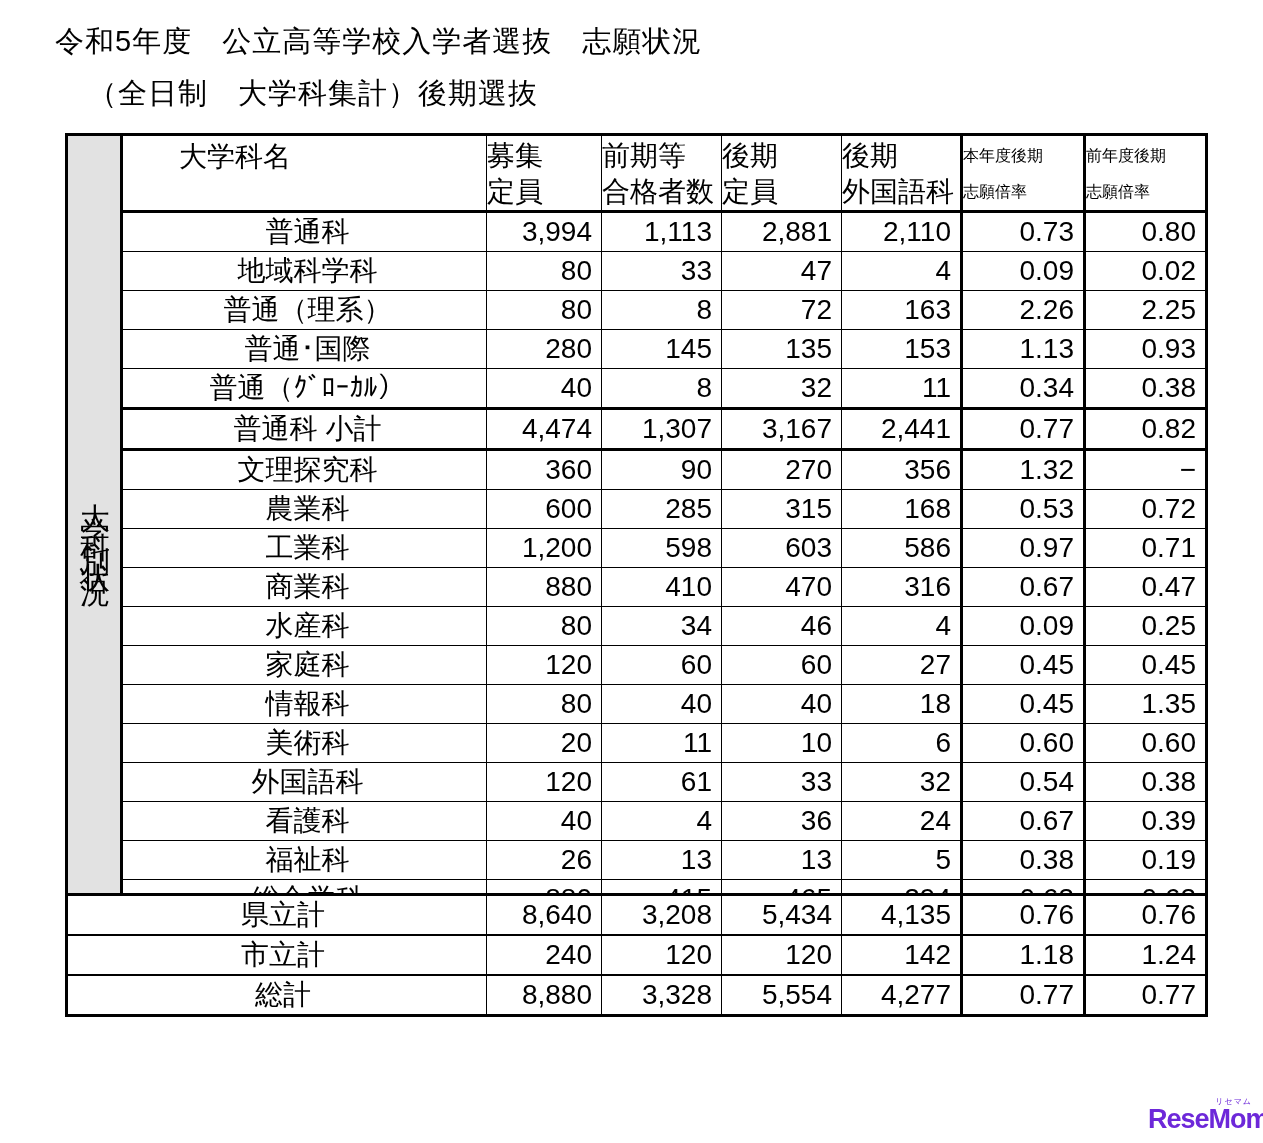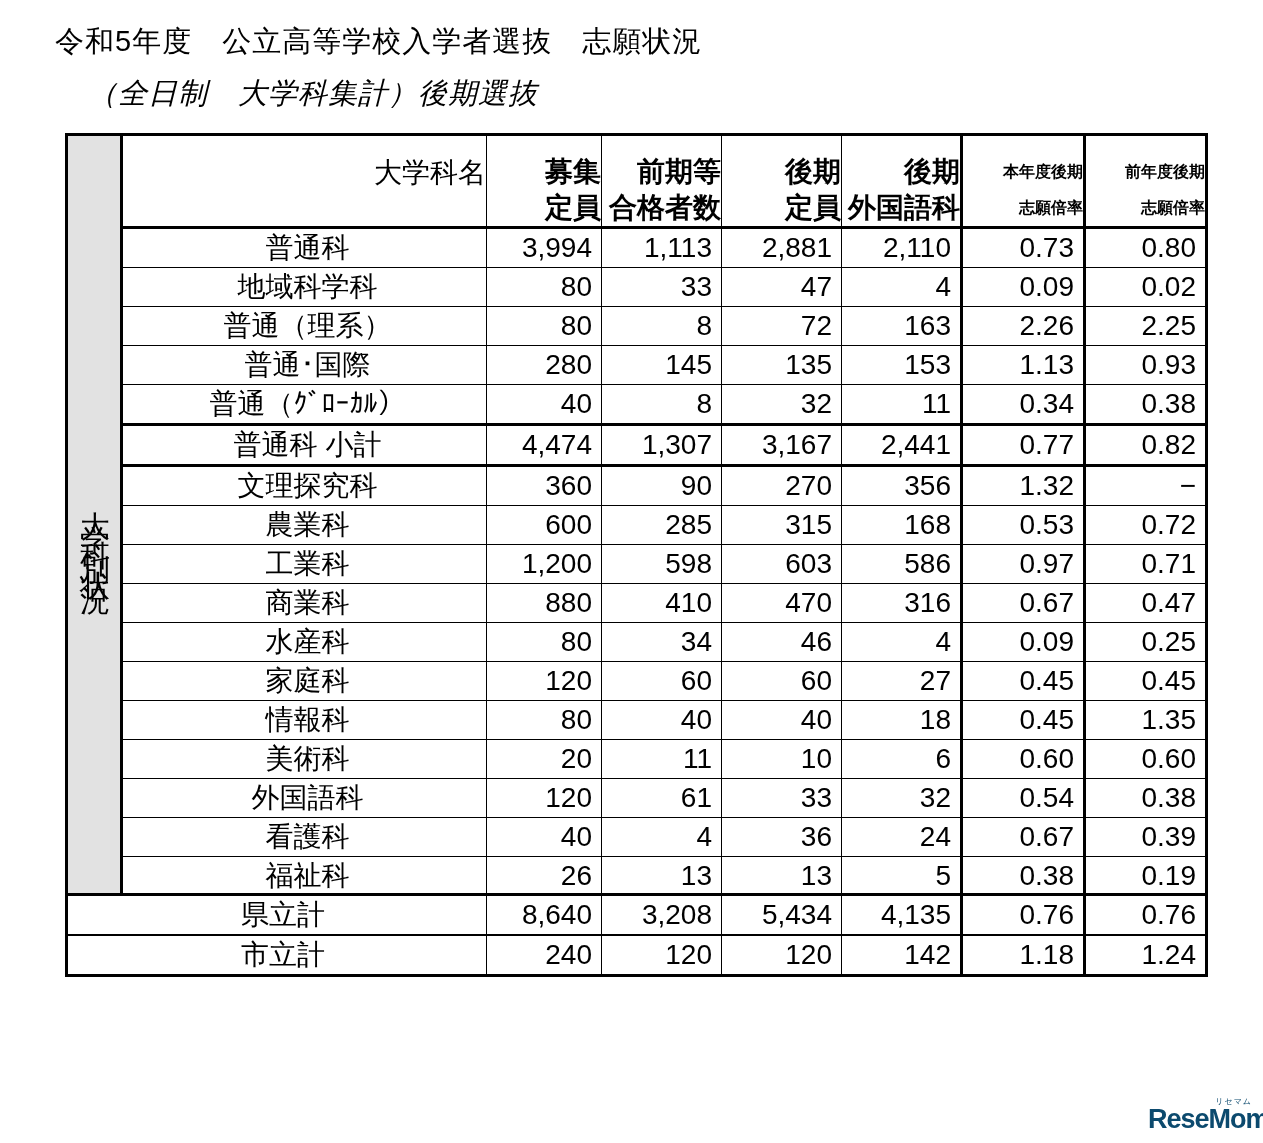"（全日制 大学科集計）後期選抜" .subtitle { font-style: italic -> none }
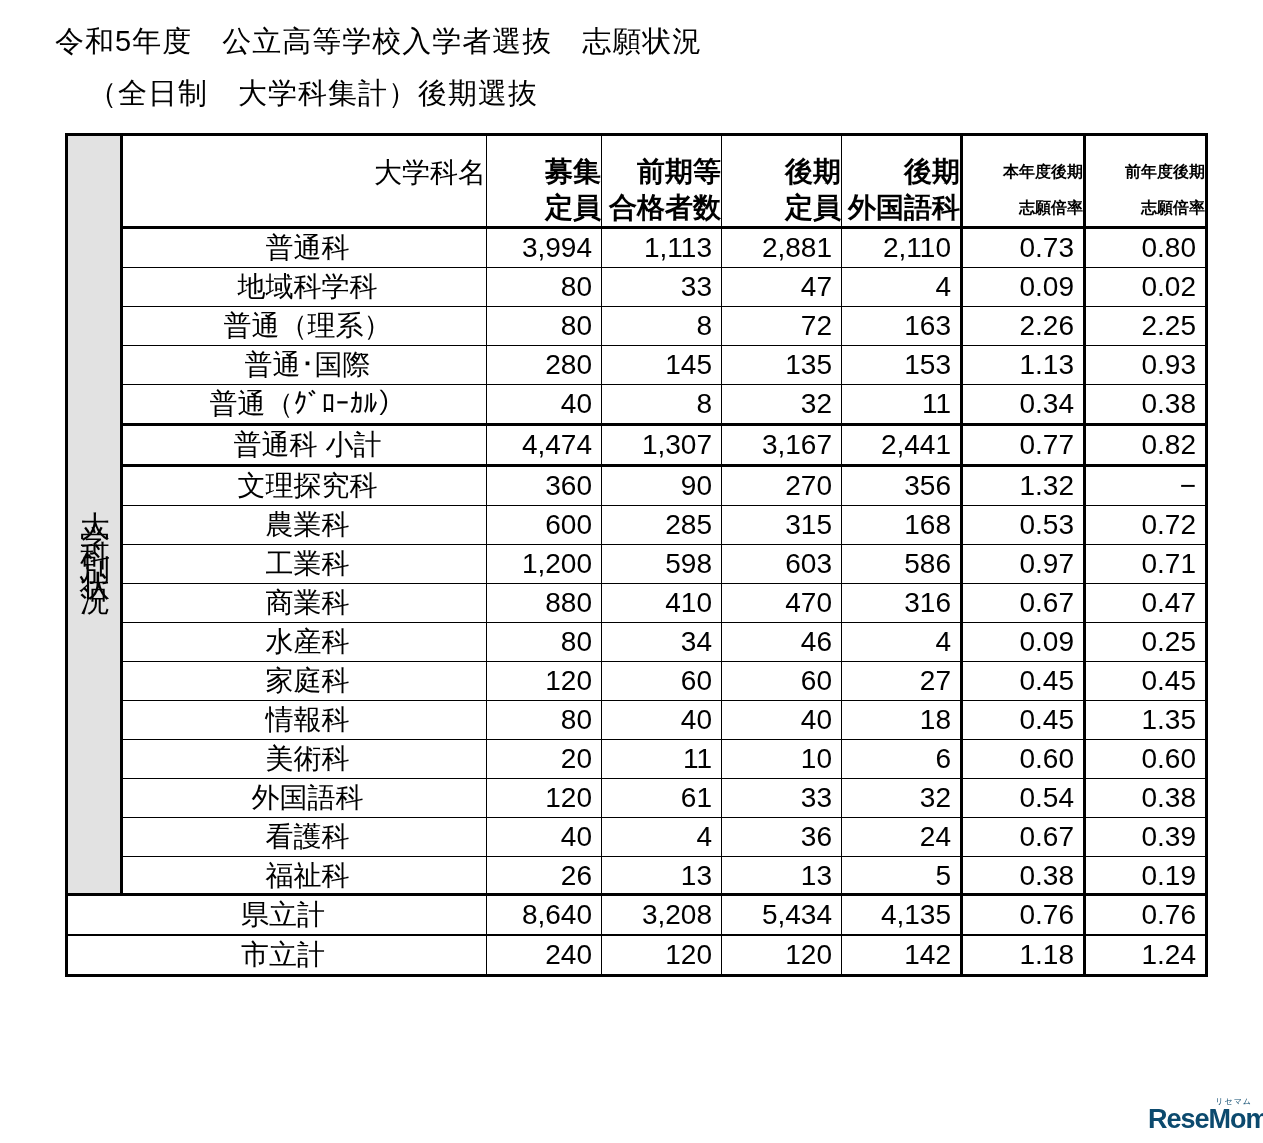"大学科名" .header-row td.h { padding-top: 18px -> 2px; text-align: right -> left }
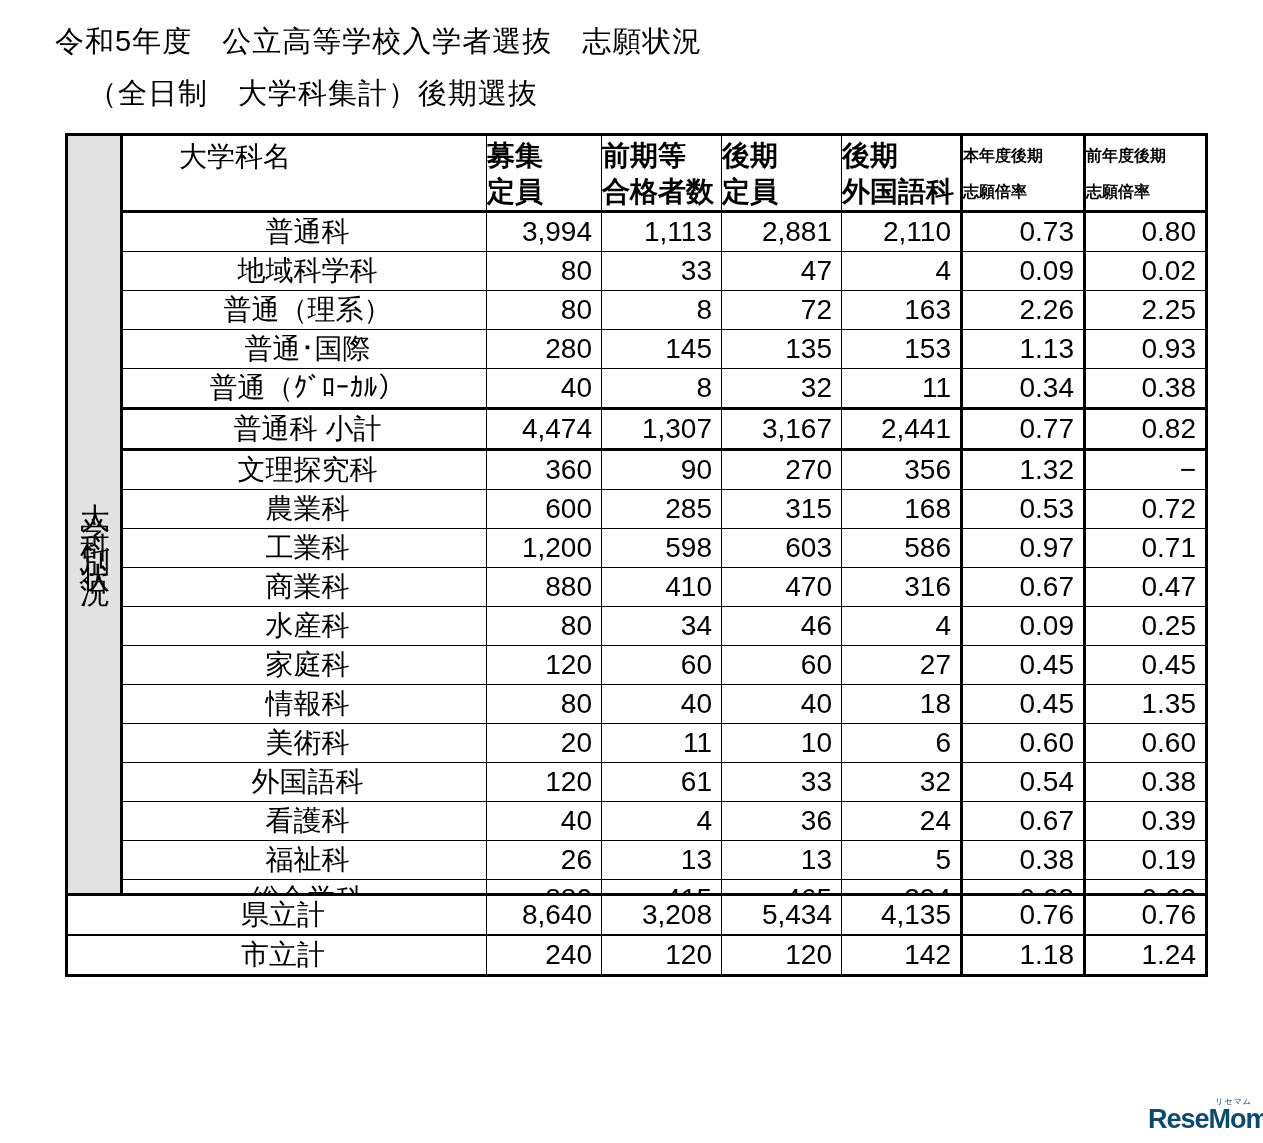"募集" .hl { font-weight: bold -> none }
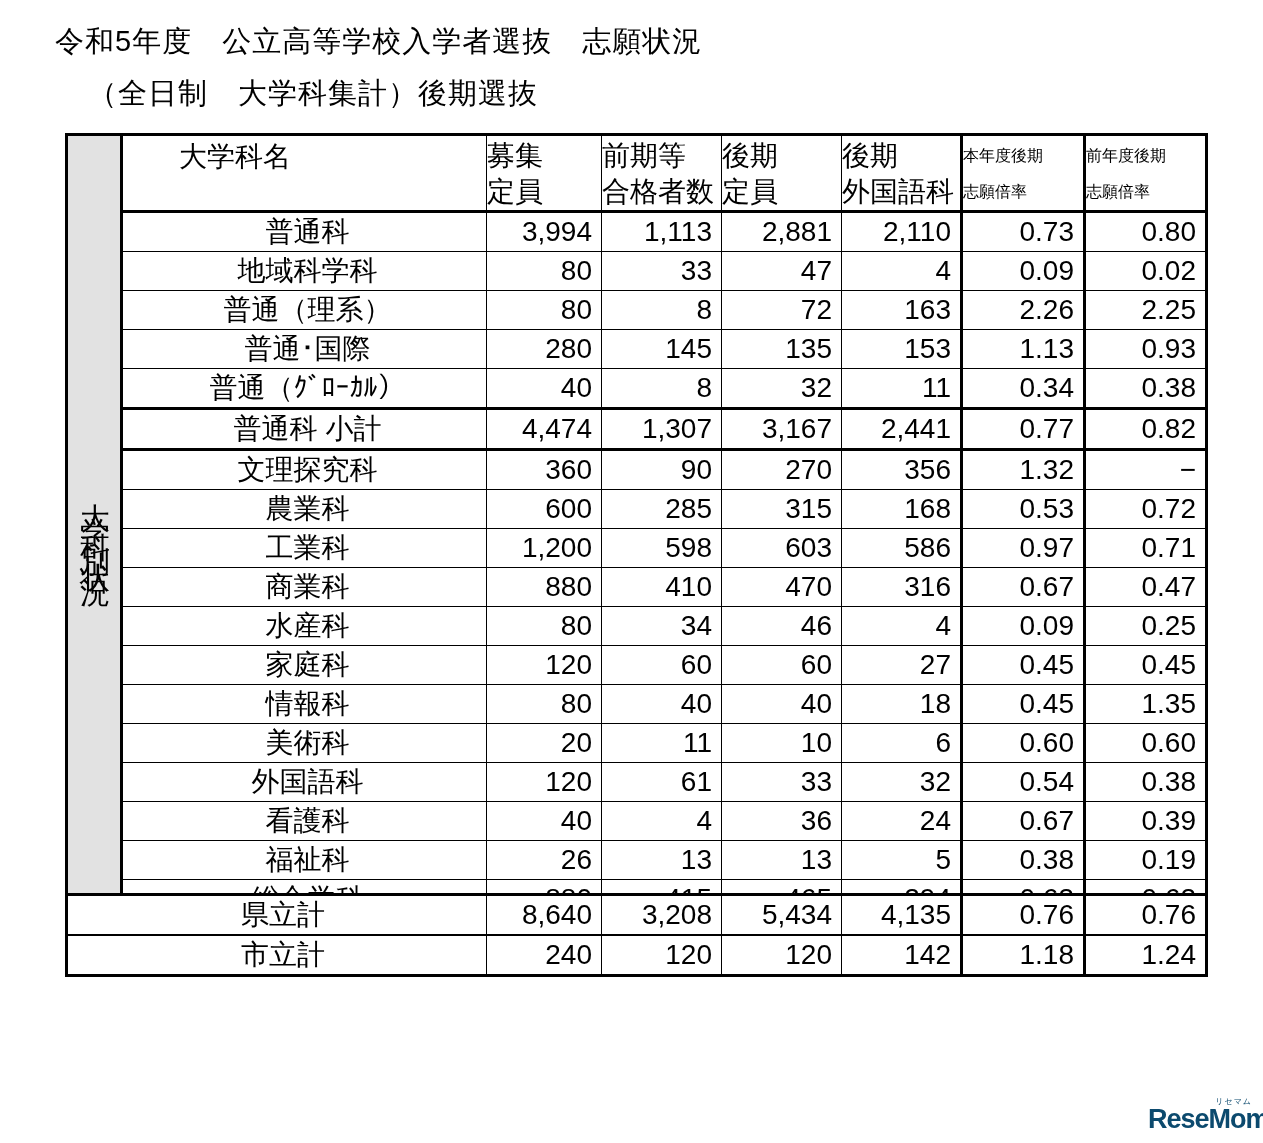"総計" tr { html: none -> <tr> <td>総計</td> <td>8,880</td> <td>3,328</td> <td>5,554</td> <td>4,277</td> <td>0.77</td> <td>0.77</td> </tr> }
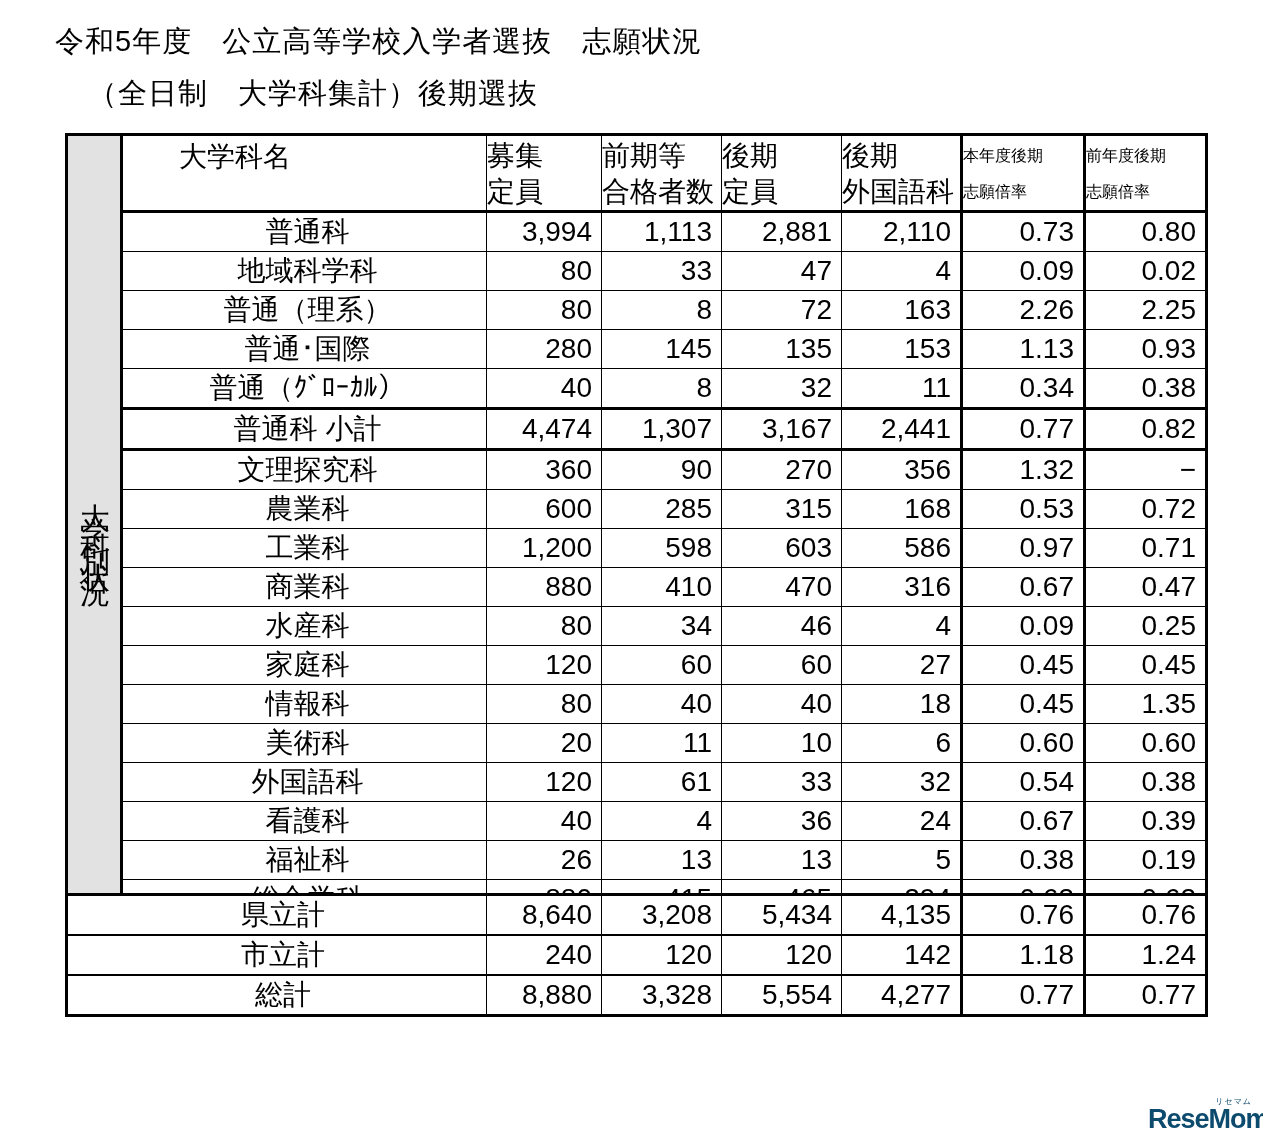"リセマム" .logo { color: #0c4a6e -> #6d28d9 }
